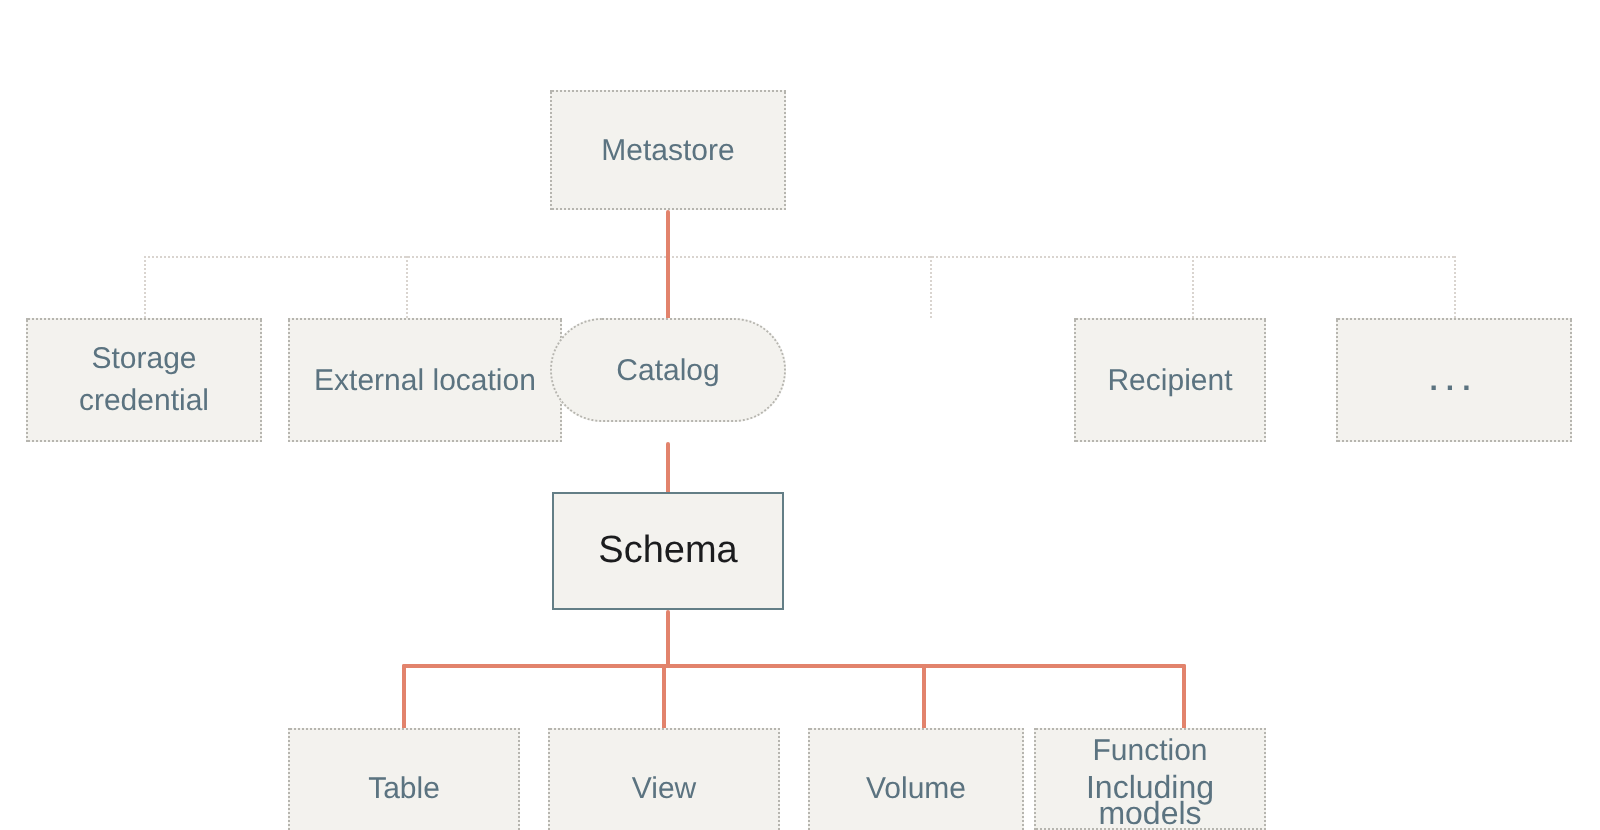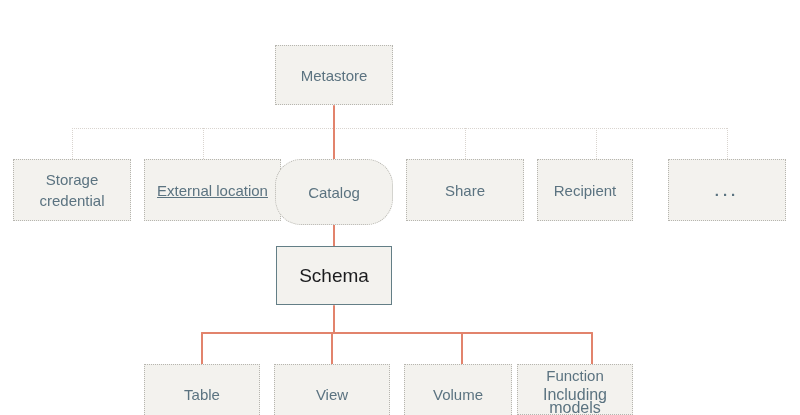"External location" .pos-external { text-decoration: underline -> none }
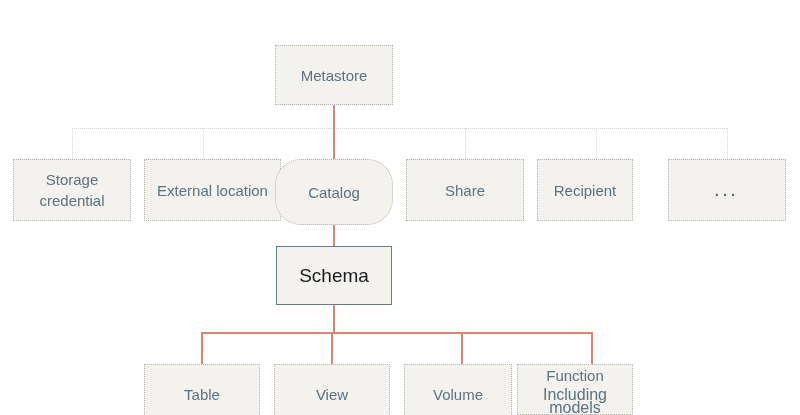"Catalog" .pos-catalog { height: 66px -> 52px }
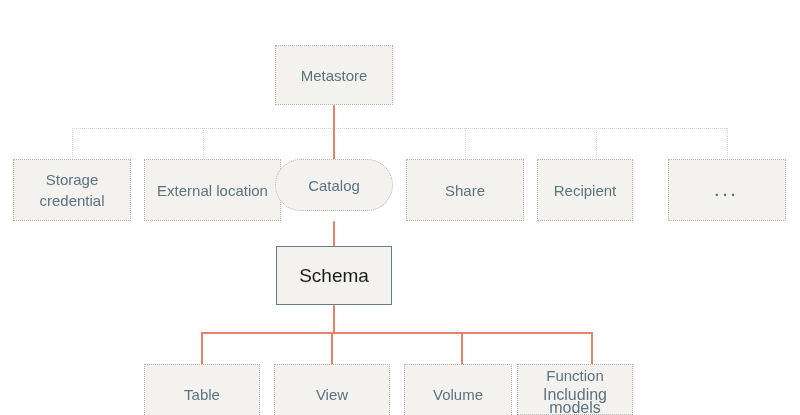"Share" div.node { html: <div> <span>Share</span> </div> -> none }
